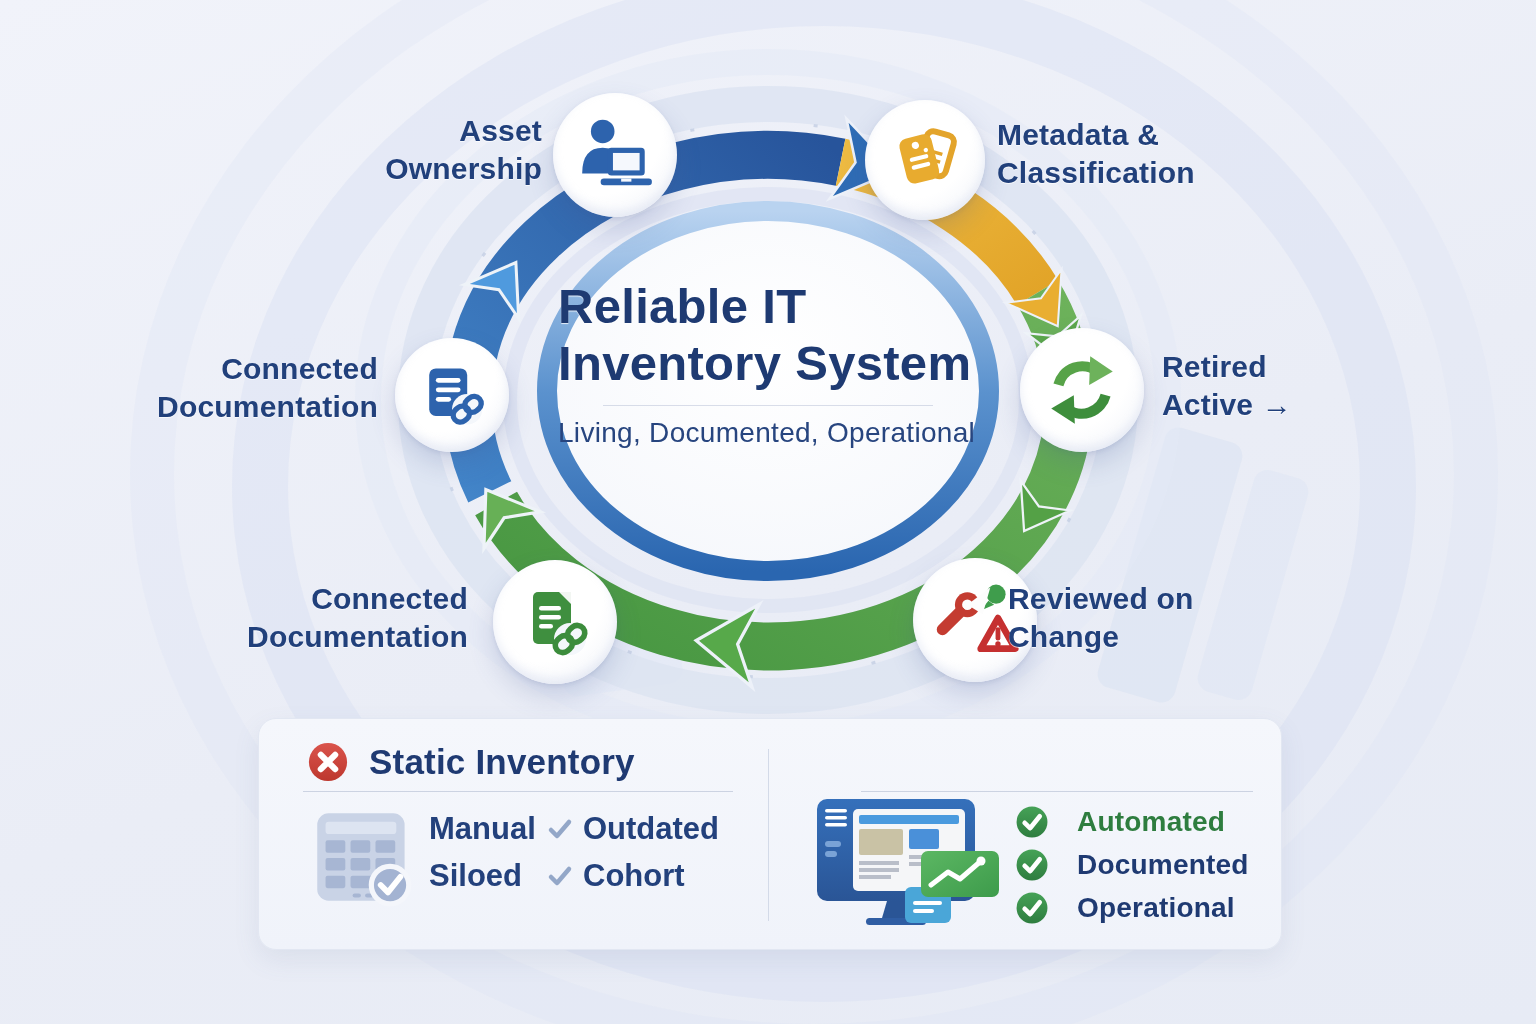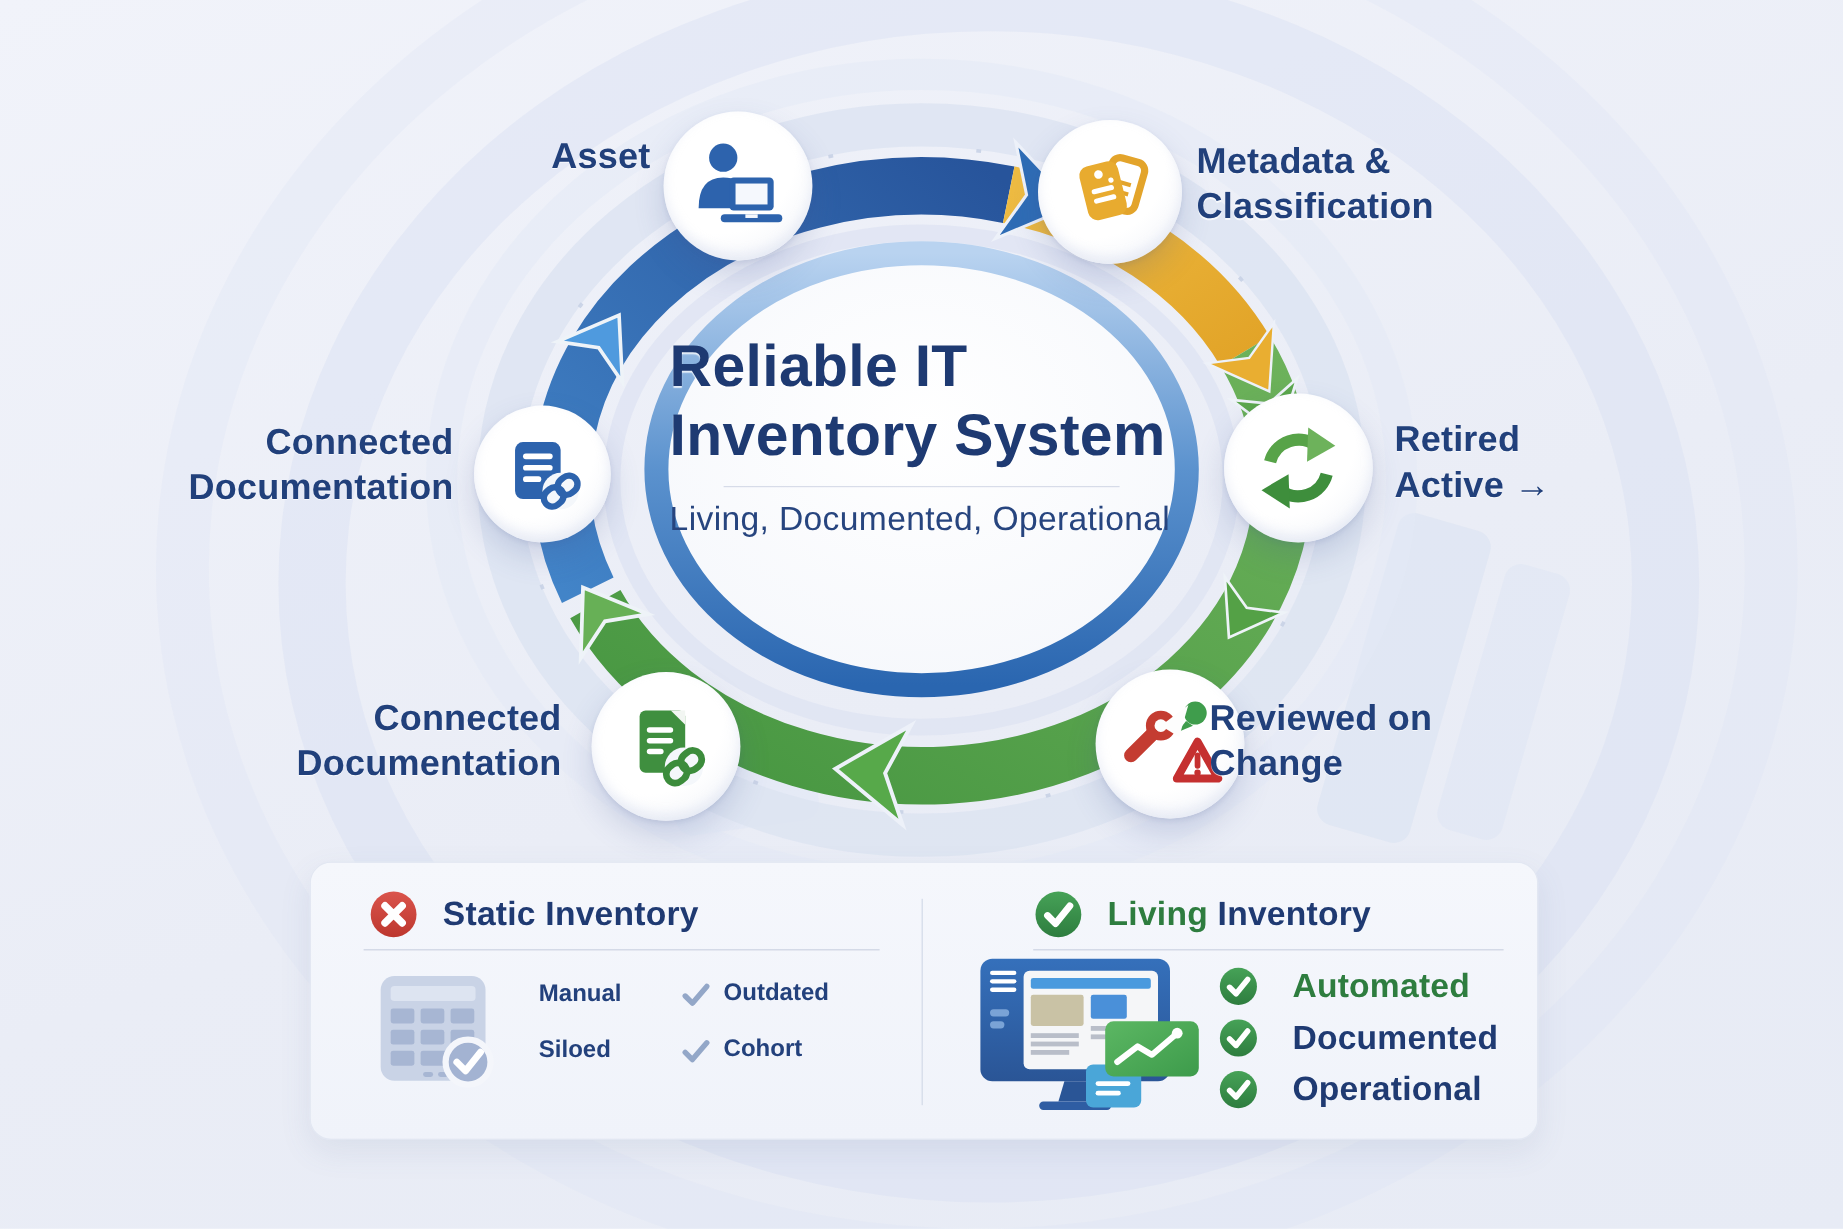"Ownership" span { html: none -> <span>Ownership</span> }
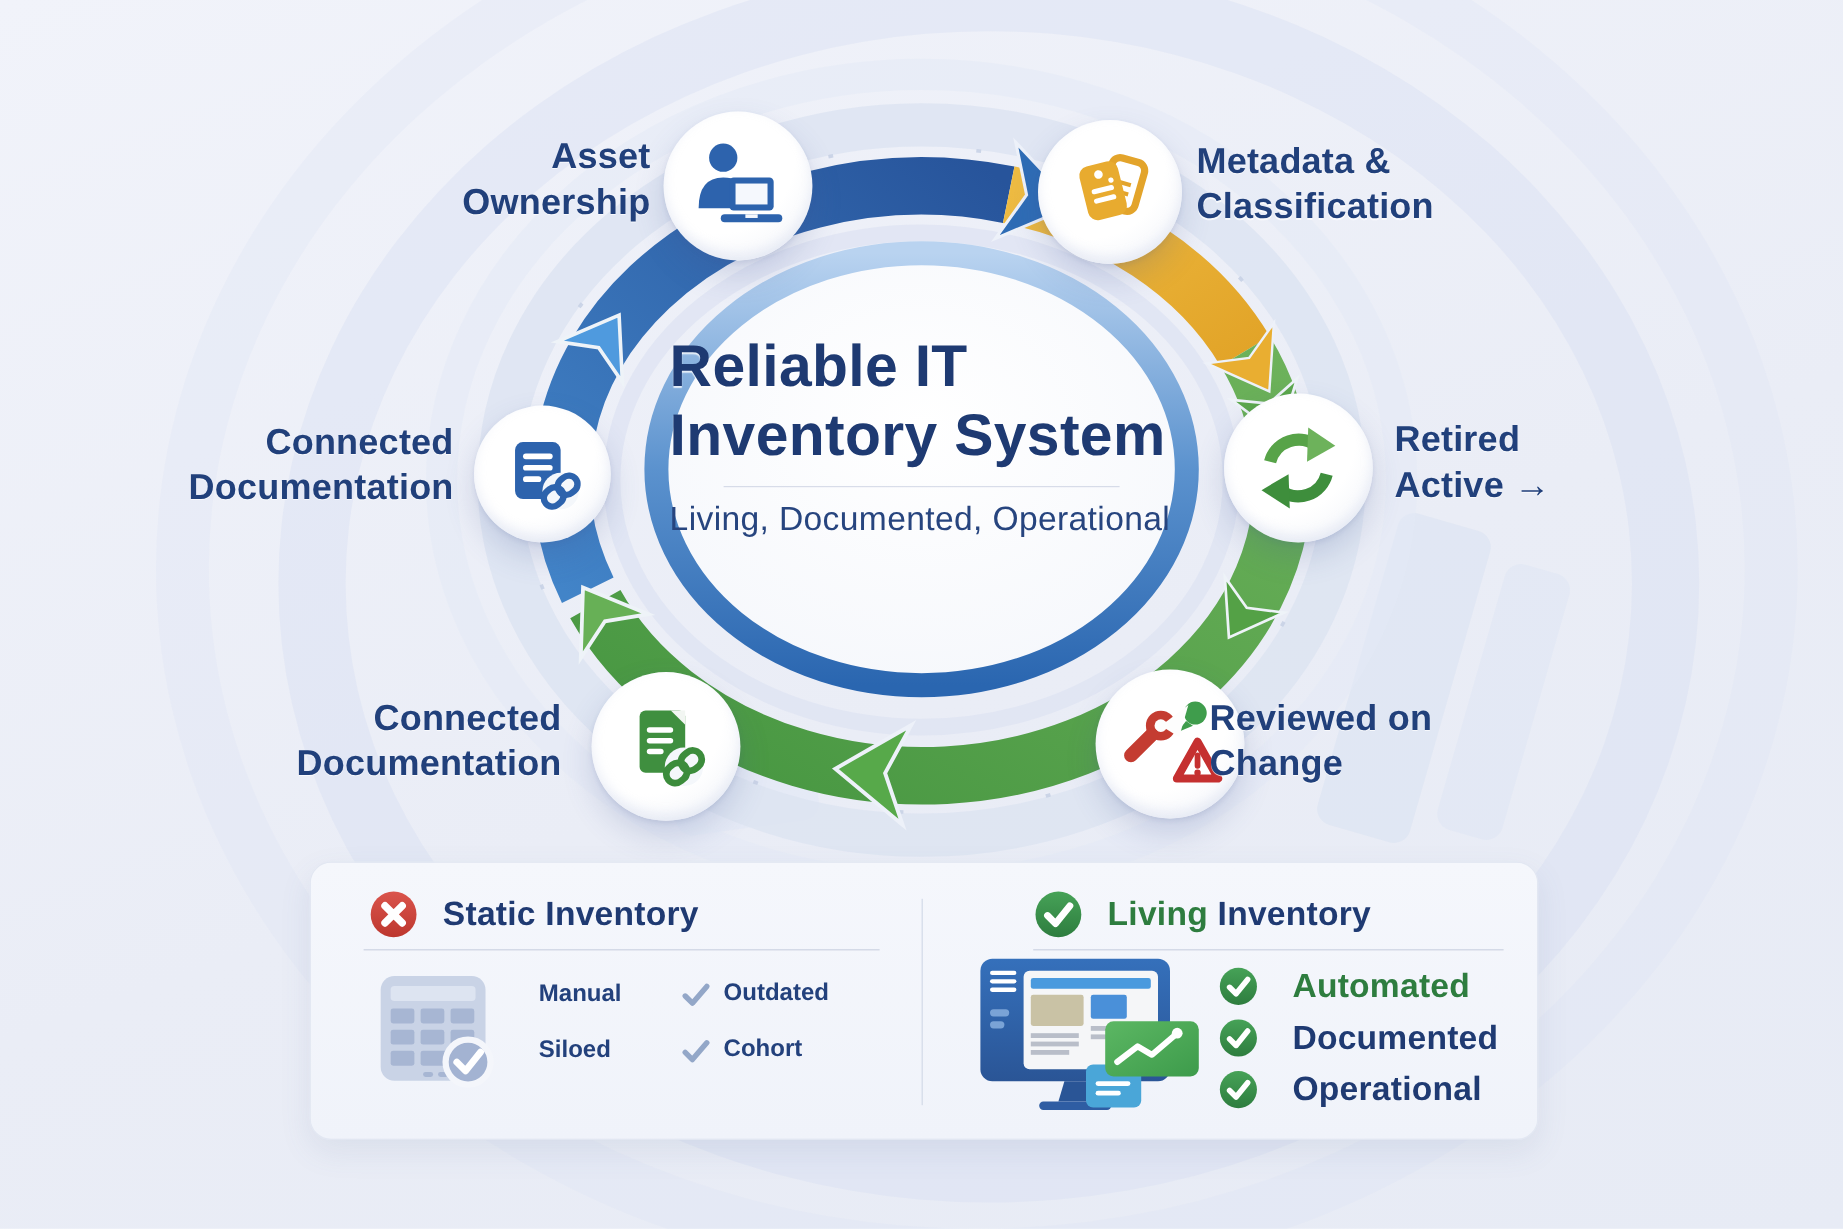"Static Inventory" .half-title { font-size: 28px -> 35px }
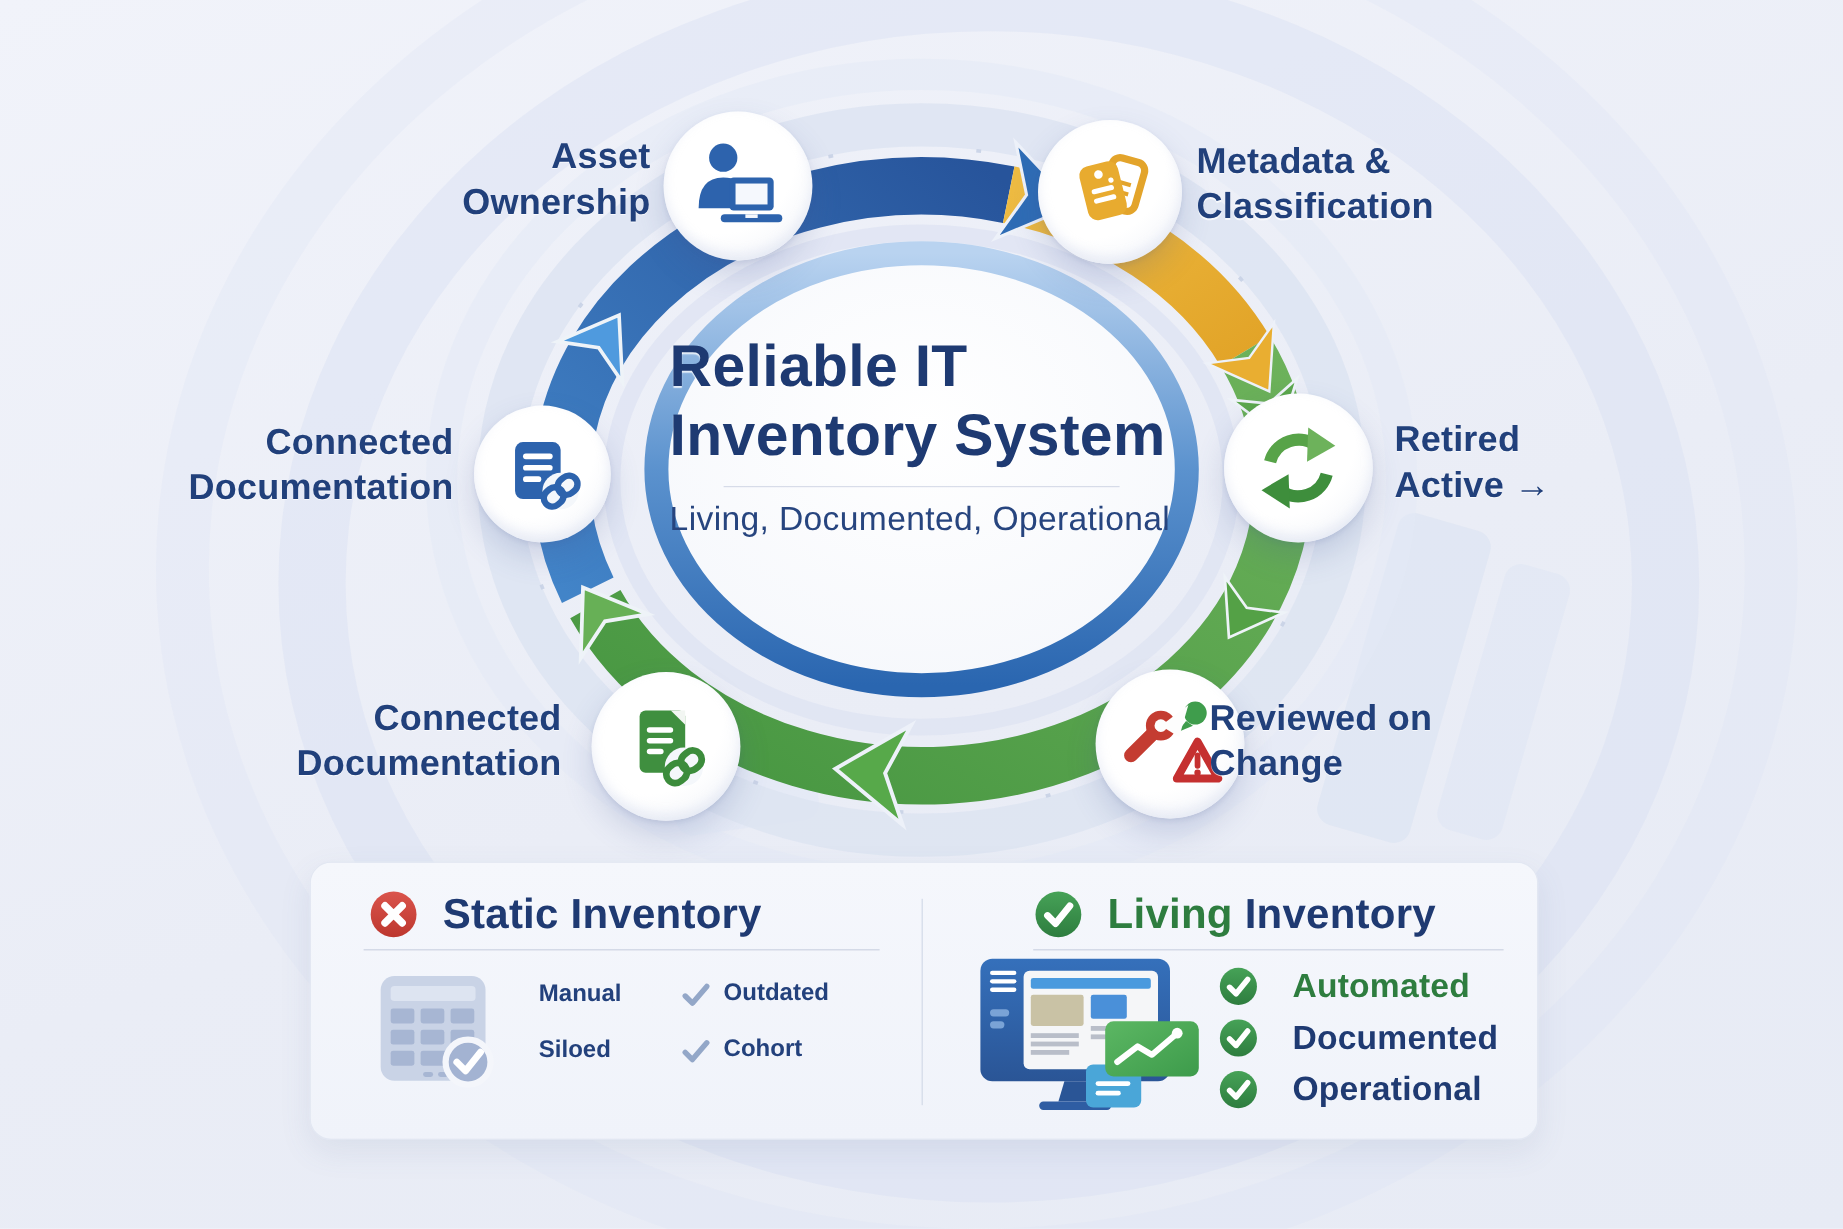"Living Inventory" div.half-head { html: <div> <svg> <circle></circle> <path></path> </svg> <span><span>Living</span> <span>Inventory</span></span> </div> -> none }
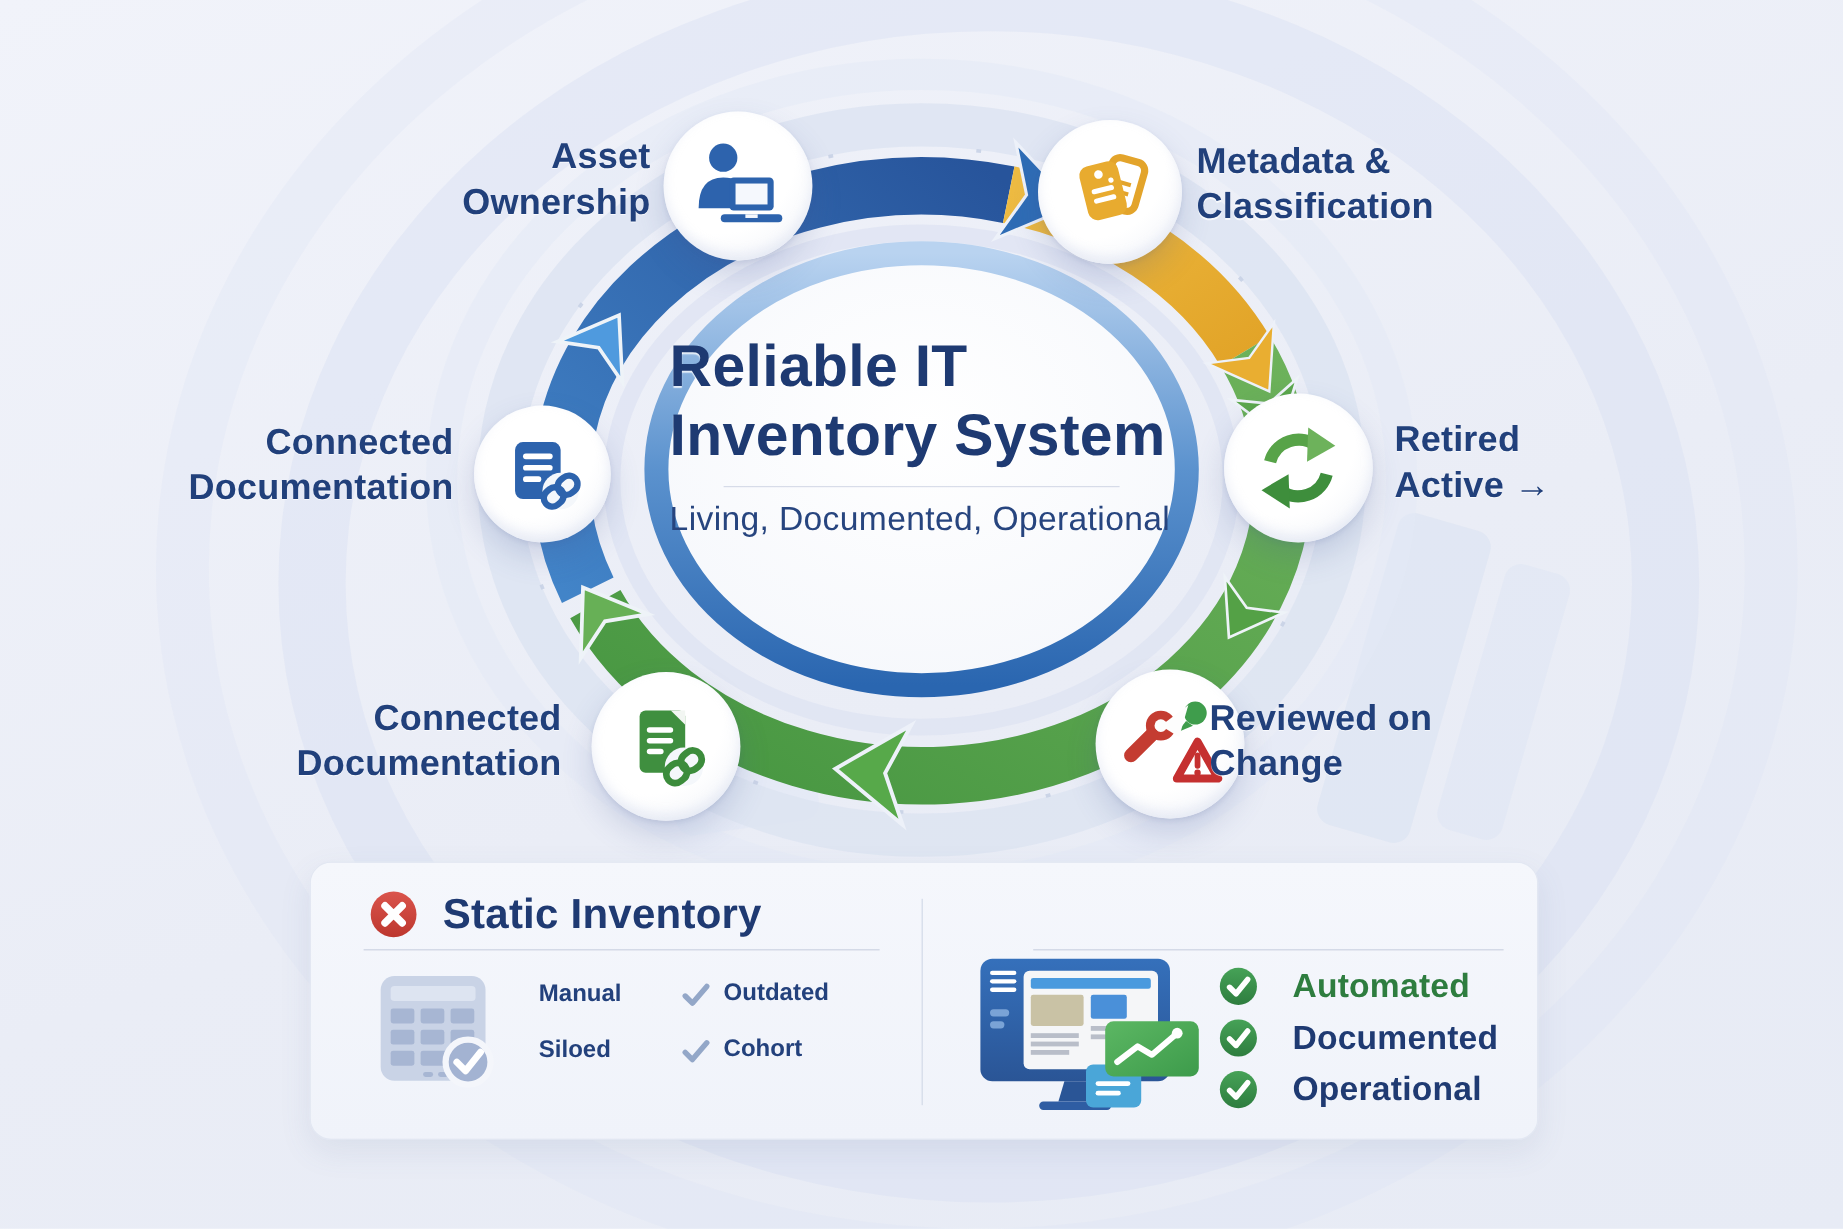"Manual" .s-item { align-items: none -> center; font-size: 20px -> 31px; margin-left: 20px -> none }
